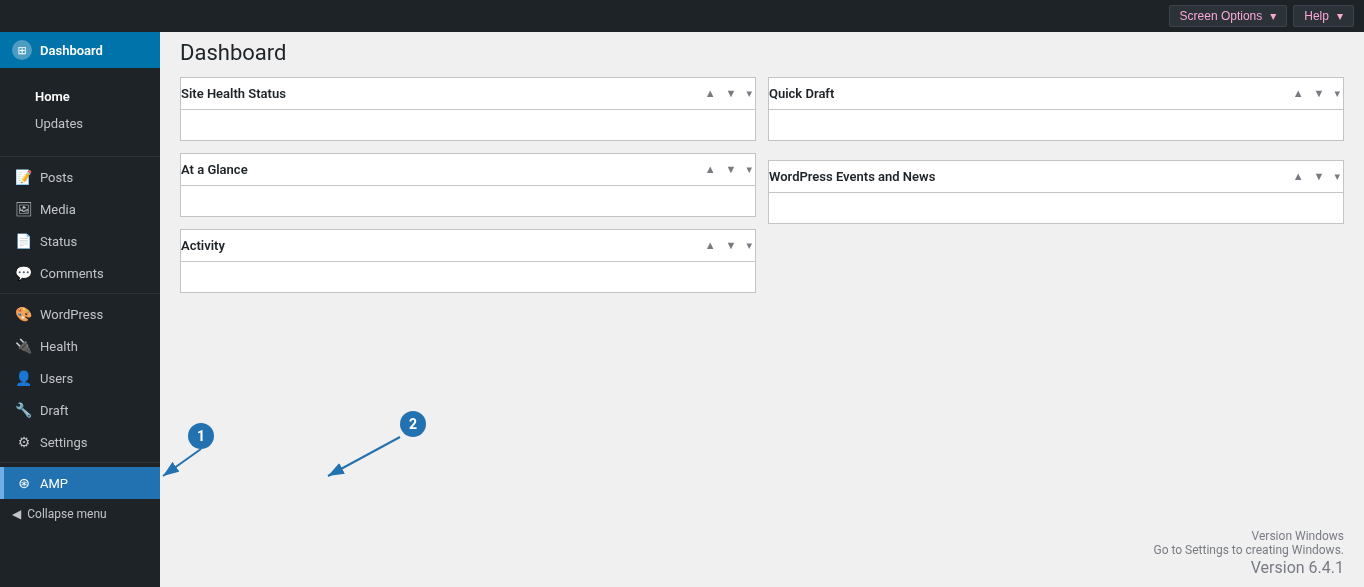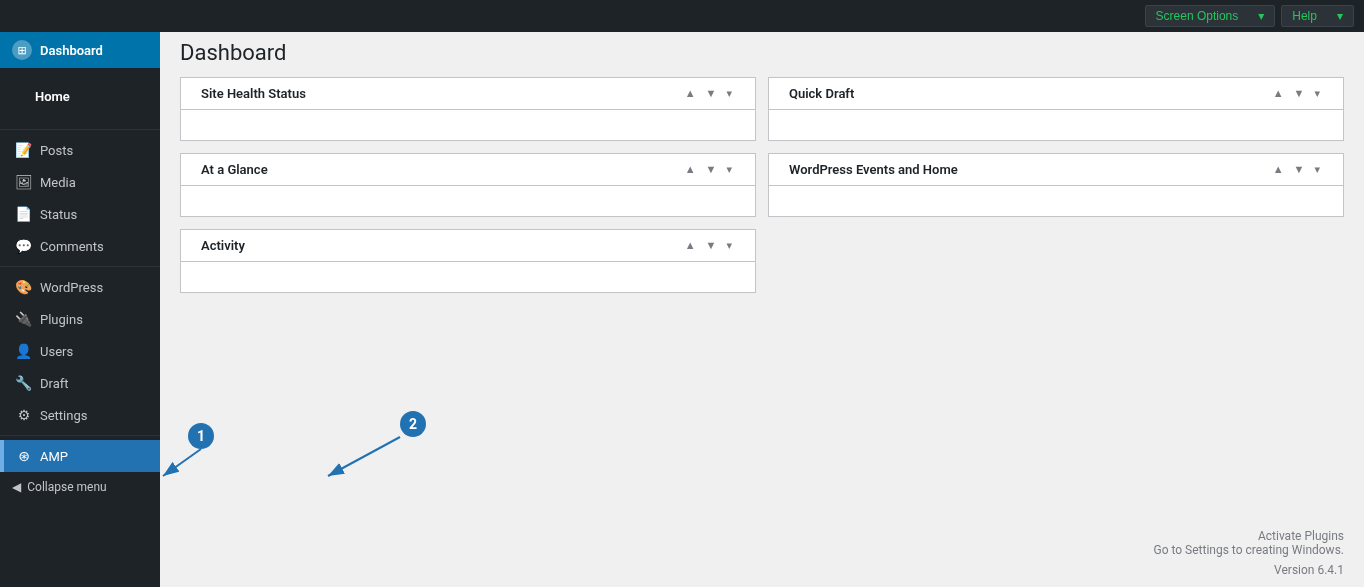"Screen Options" .adminbar-btn { color: #22c55e -> #f9a8d4; gap: 20px -> 8px }
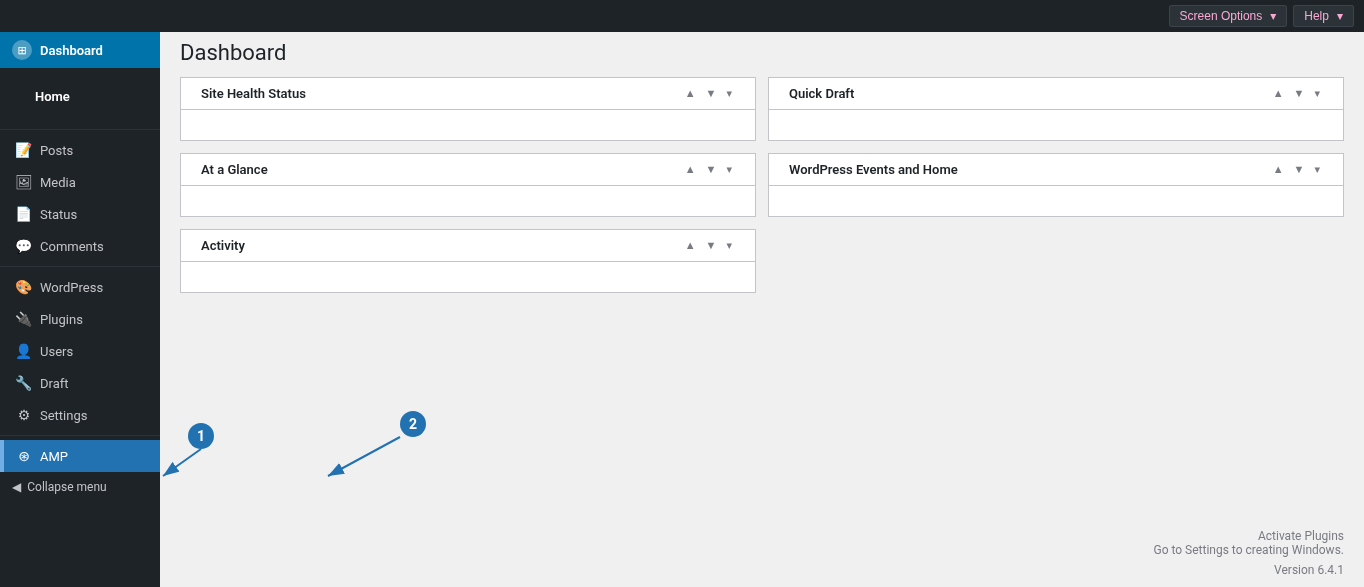"Site Health Status" .widget-header { padding: 8px 20px -> 8px 0 }
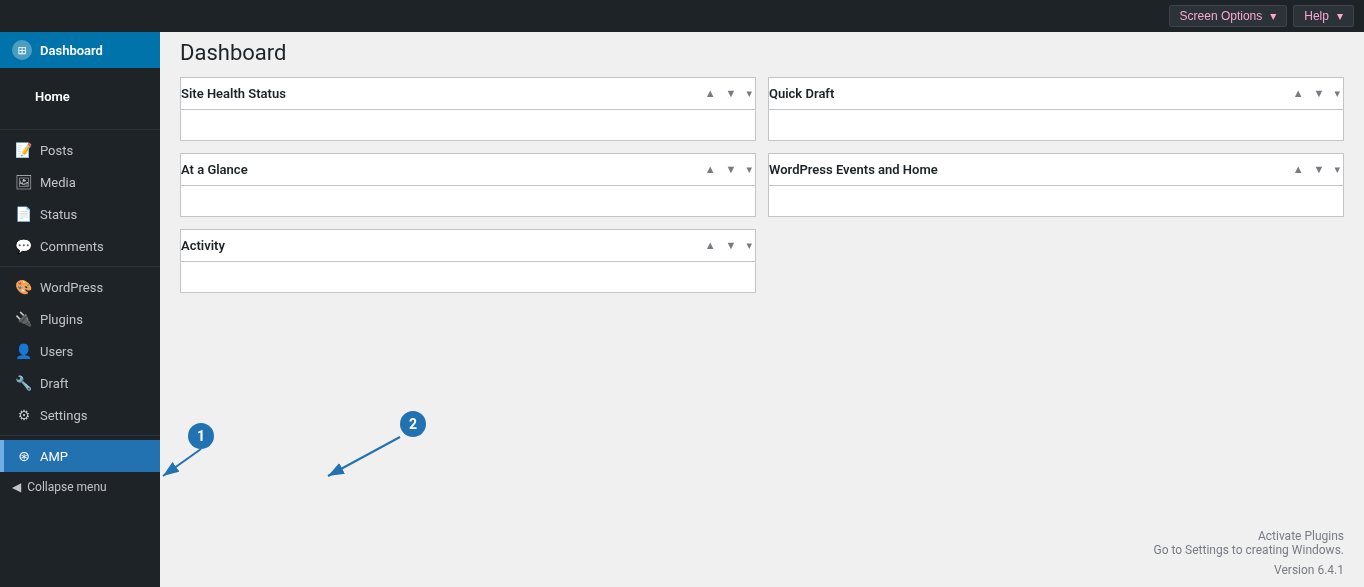"Quick Draft" div { gap: 12px -> 19px }
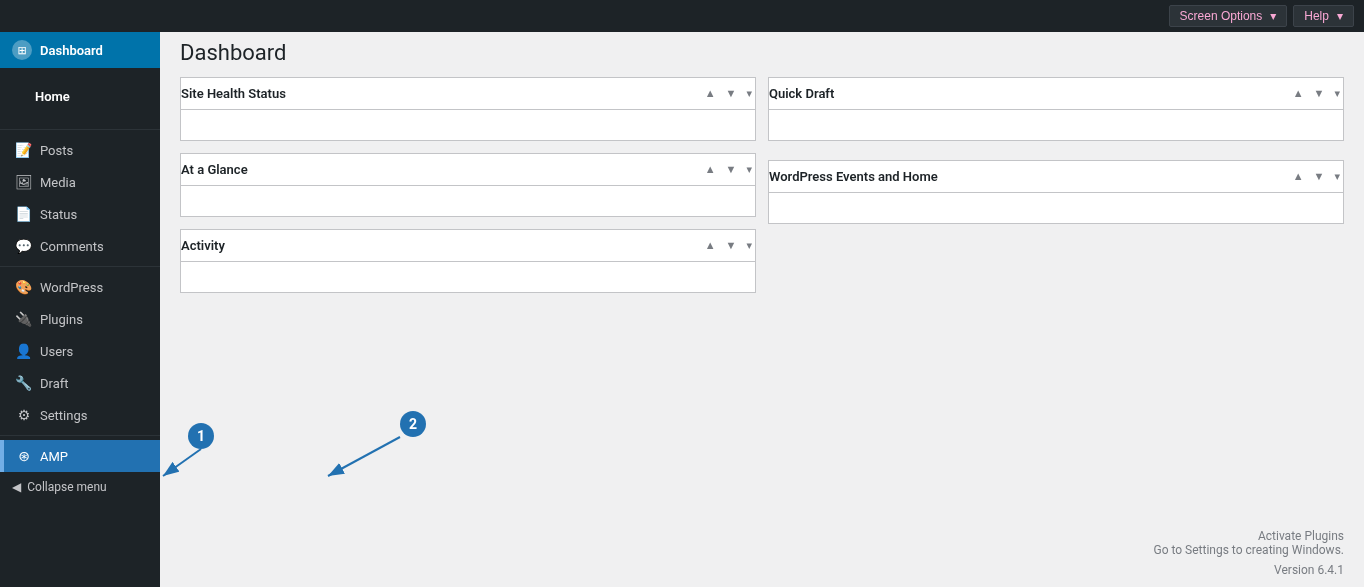"Updates" span.sidebar-sub-item { html: none -> <span>Updates</span> }
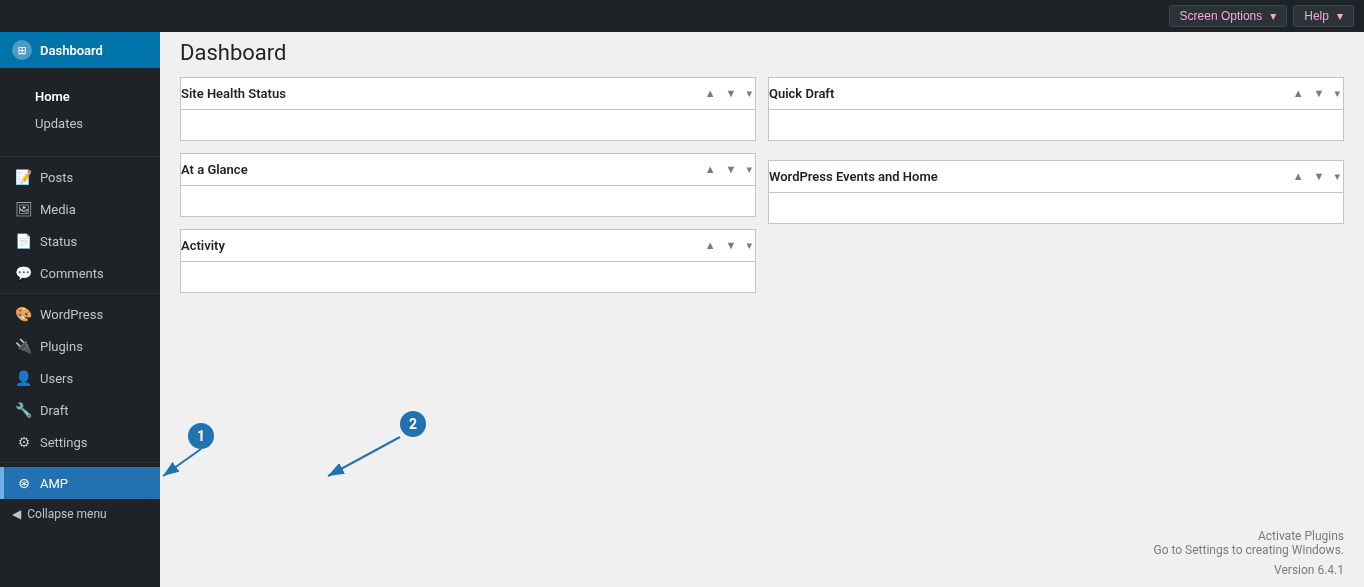"WordPress Events and Home" span.widget-title { text: Home -> News }
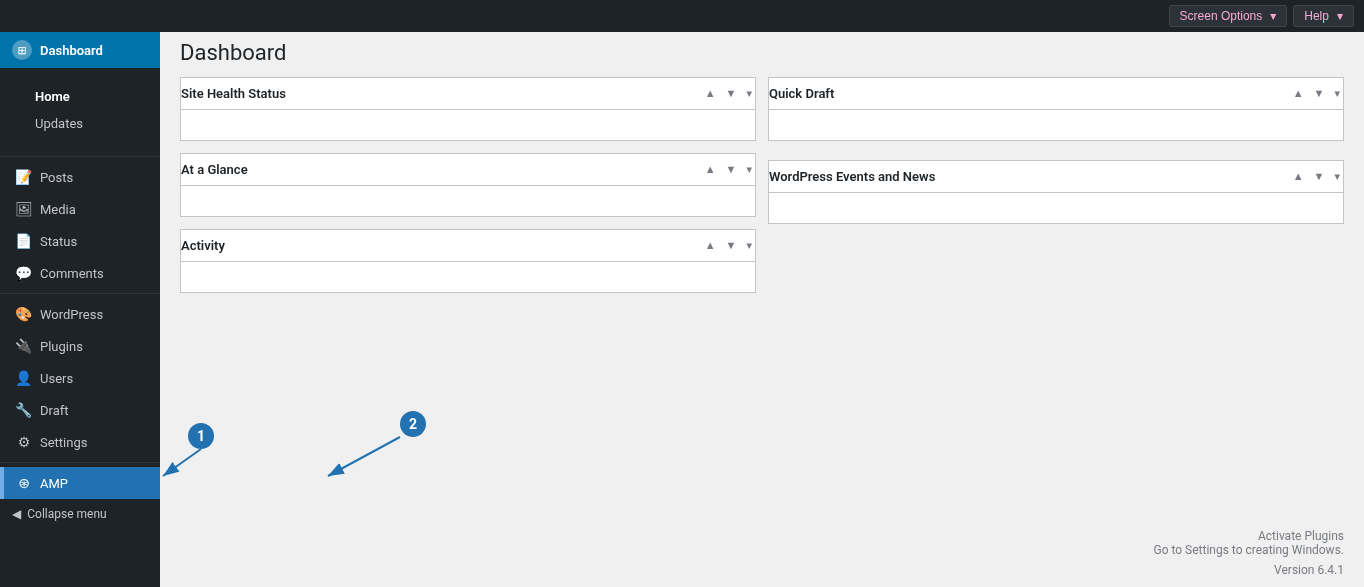"Plugins" span { text: Plugins -> Health }
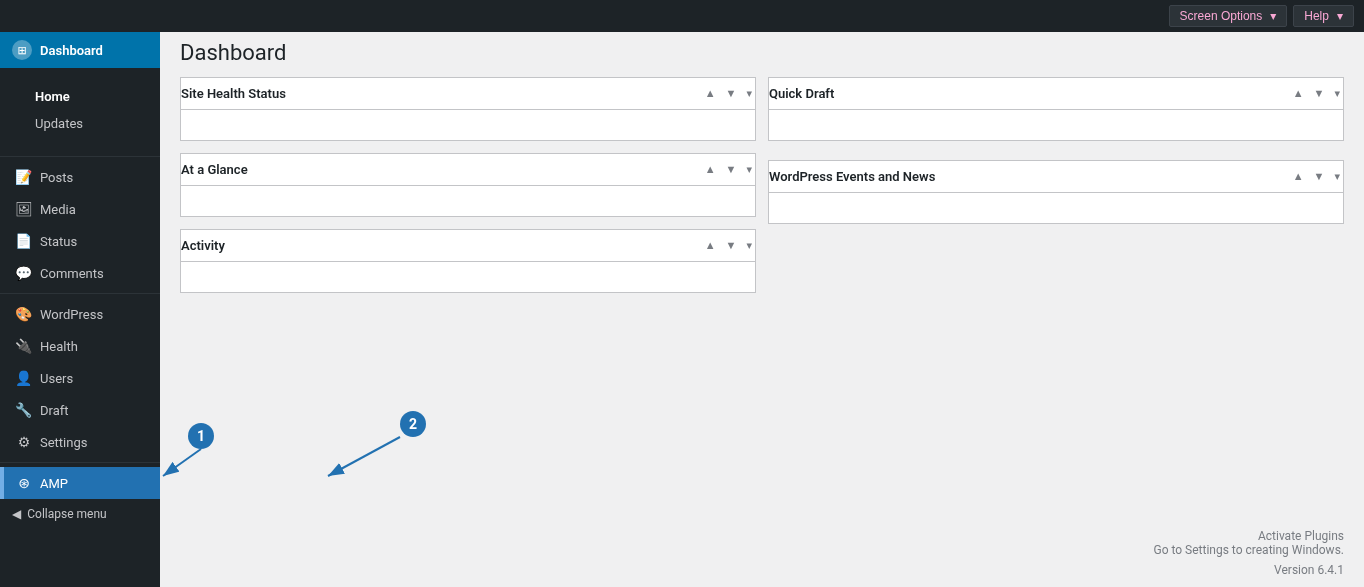"Activate Plugins" div { text: Activate Plugins -> Version Windows }
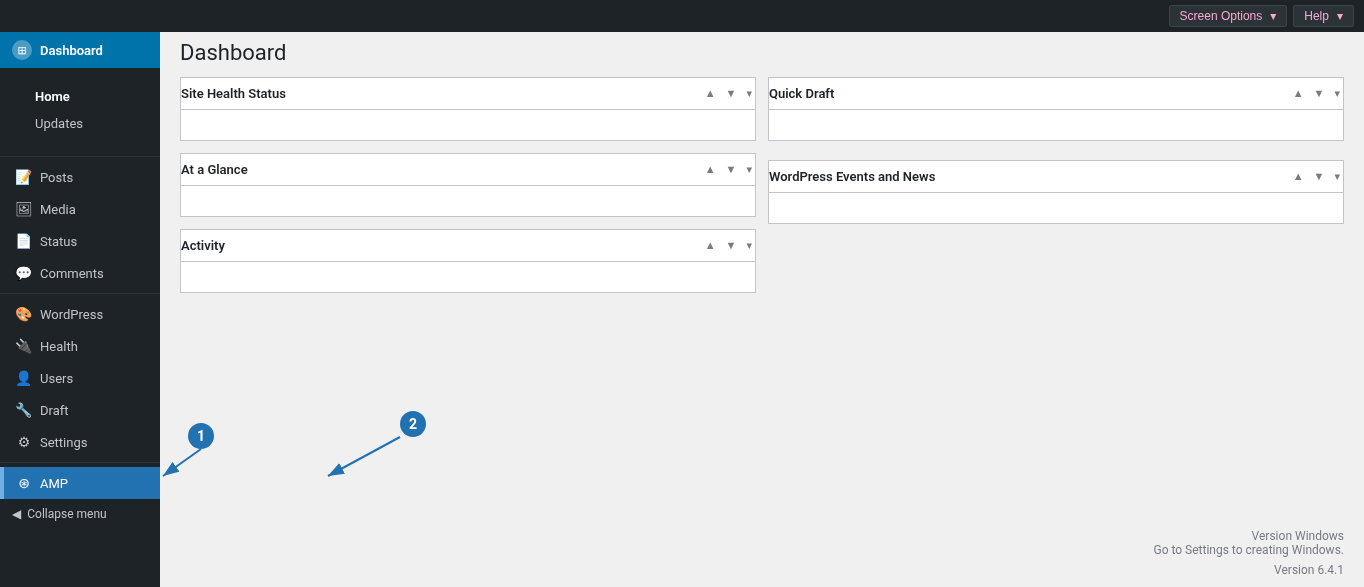"Version 6.4.1" .version-text { font-size: 12px -> 16px }
